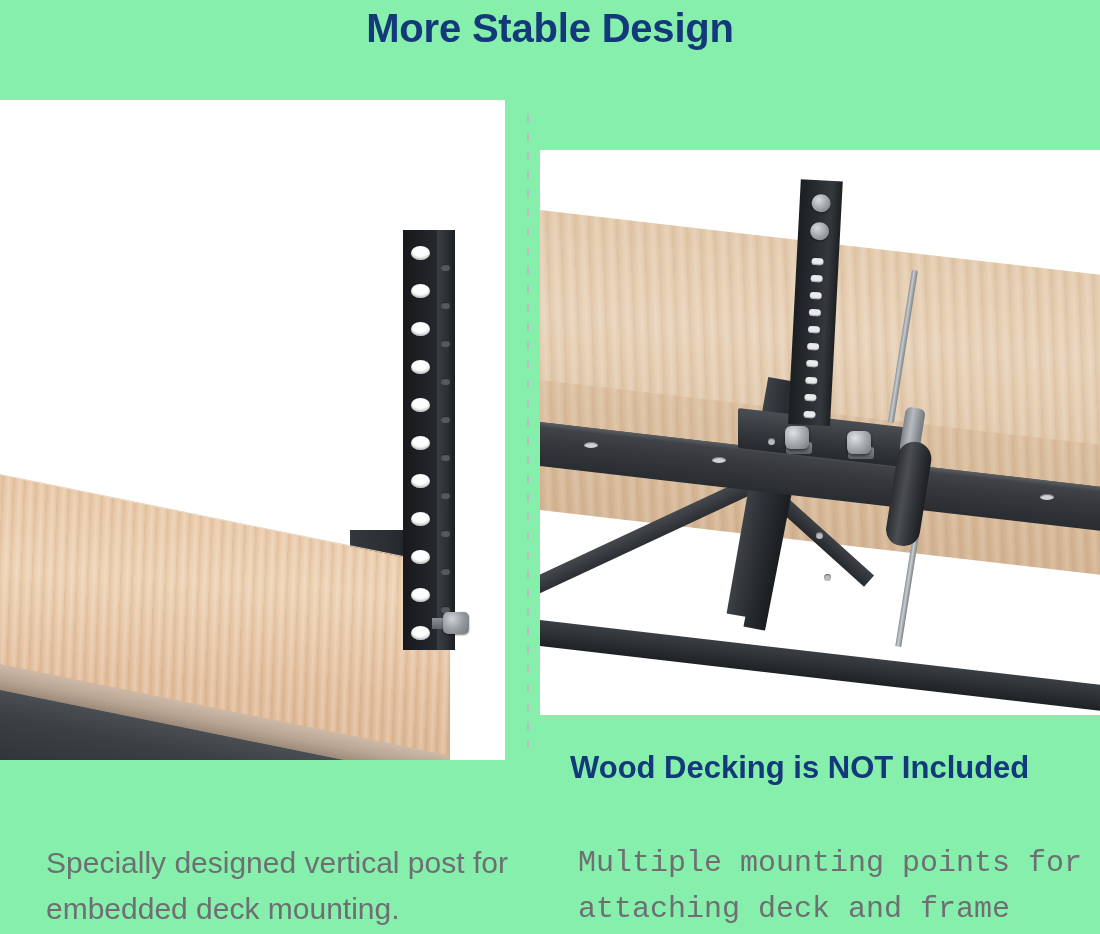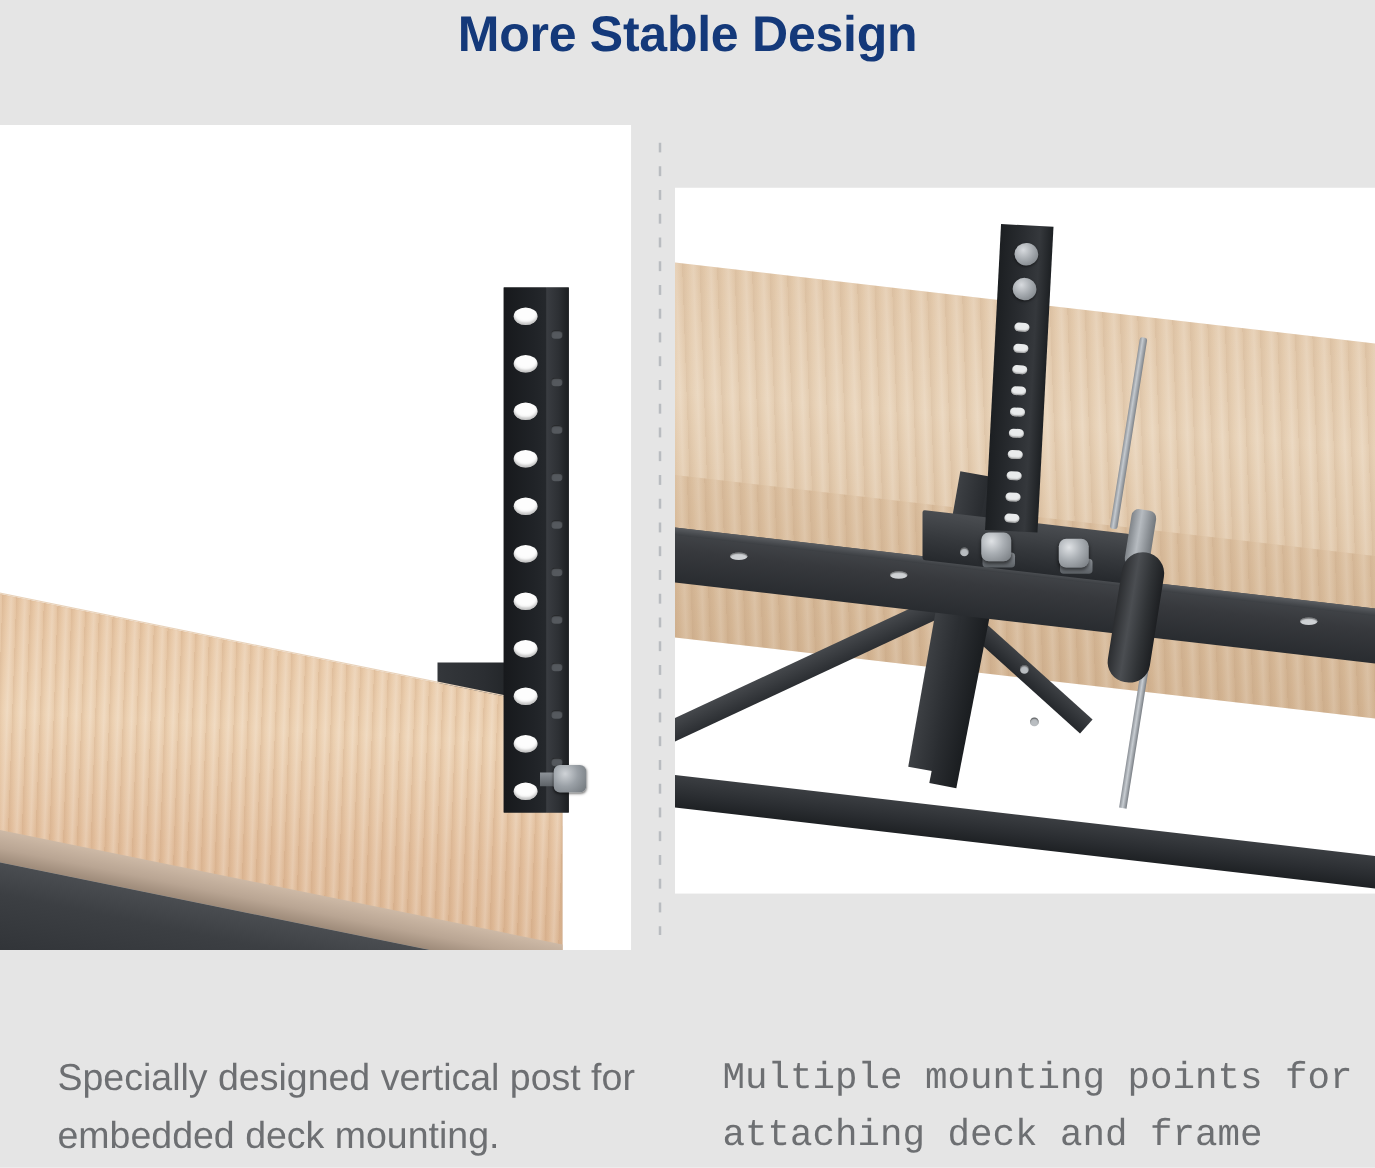"More Stable Design" .page { background: #e5e5e5 -> #86efac }
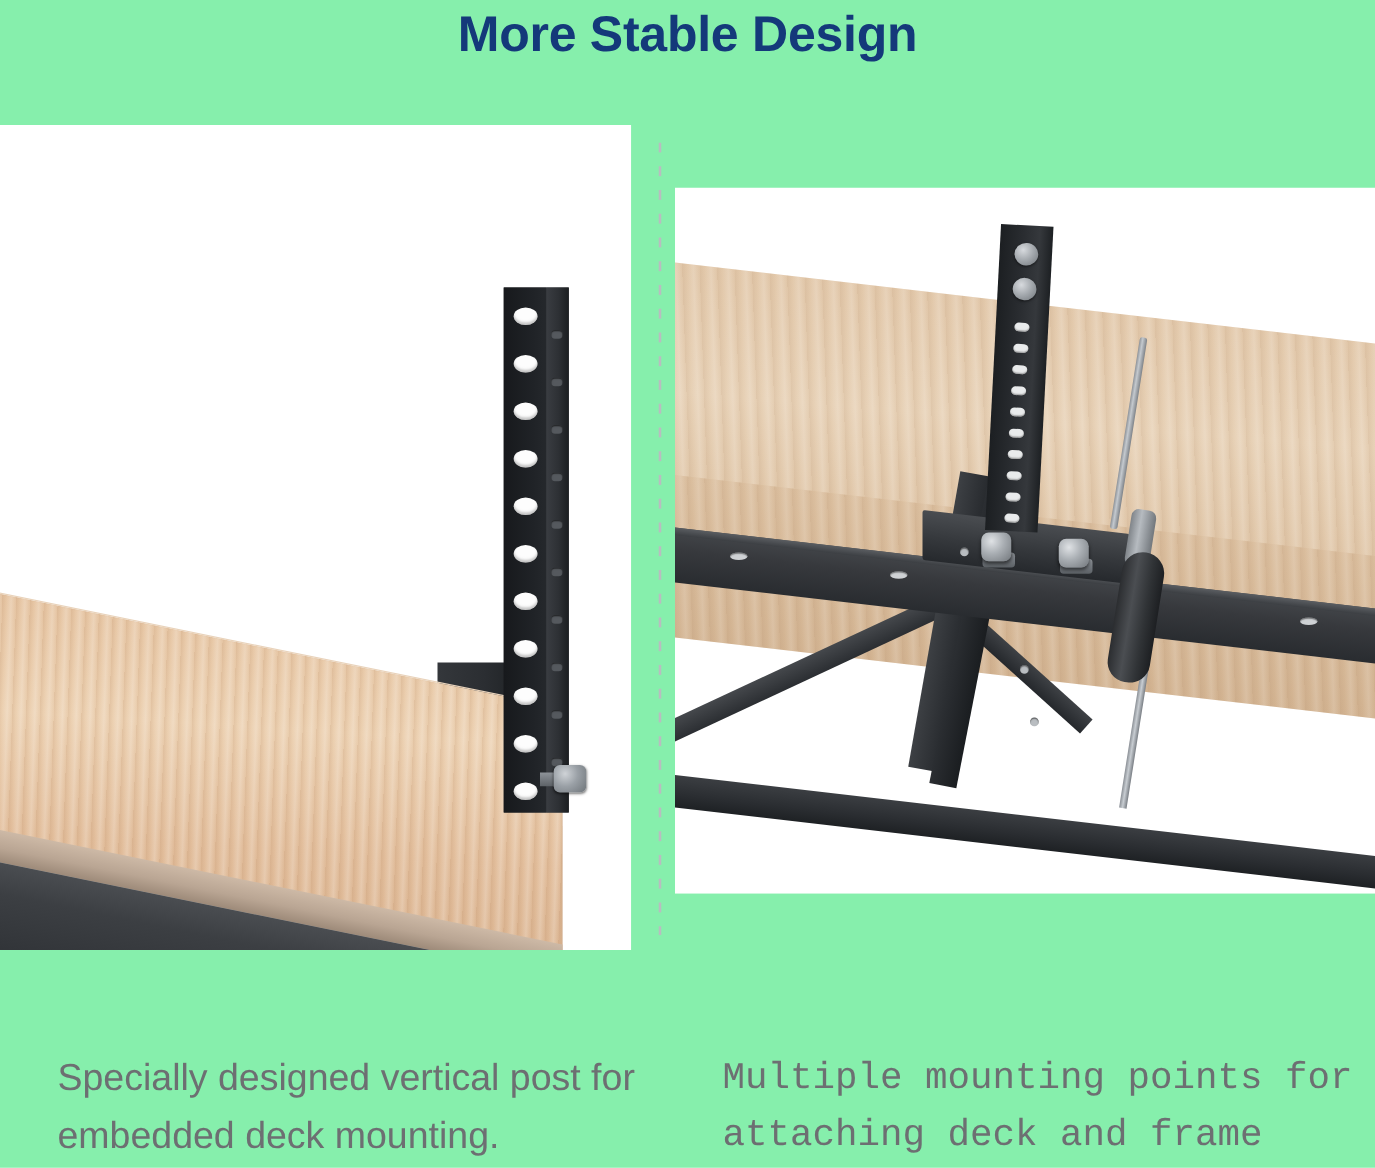"Wood Decking is NOT Included" div.sub-head { html: none -> <div>Wood Decking is NOT Included</div> }
